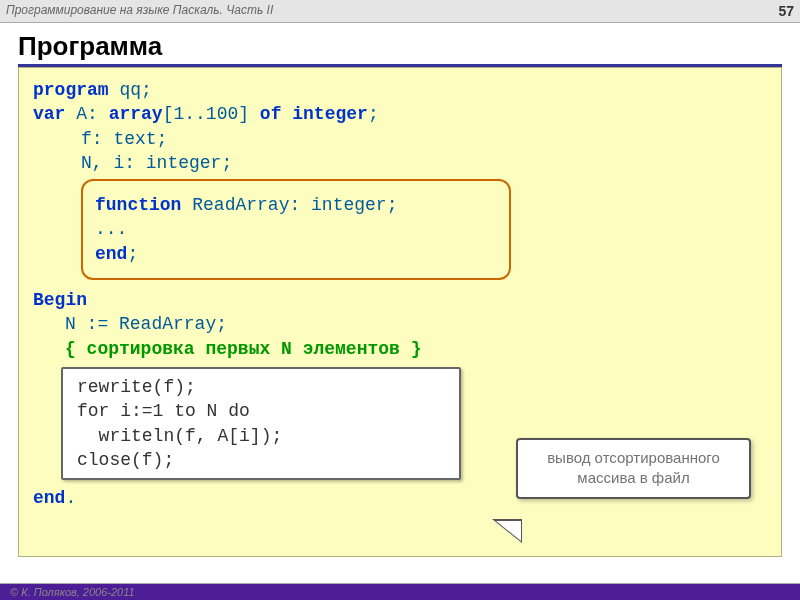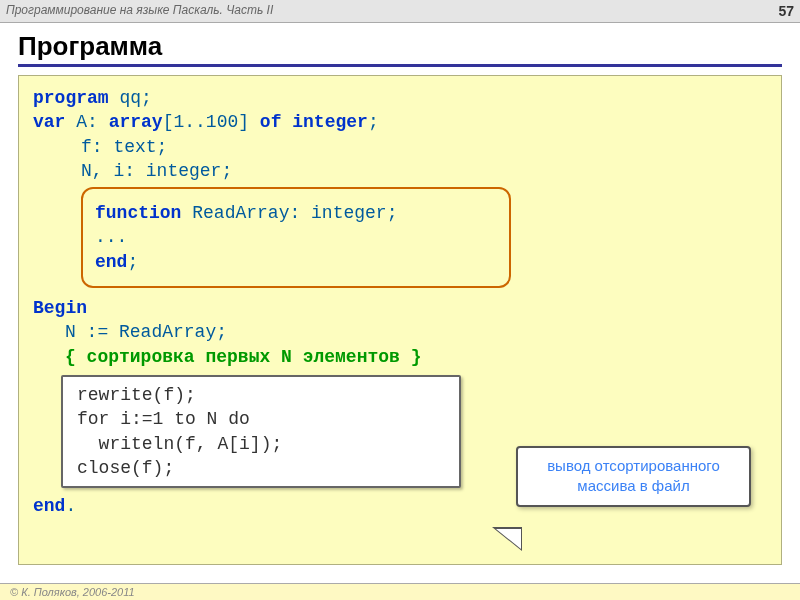"Программа" .slide-title { margin-bottom: 8px -> none }
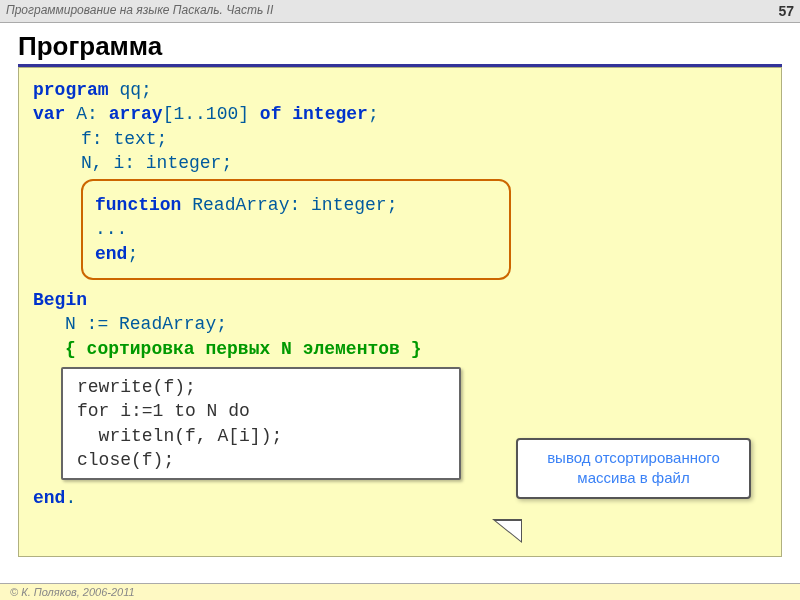"вывод отсортированного" .callout { color: #3b82f6 -> #737373 }
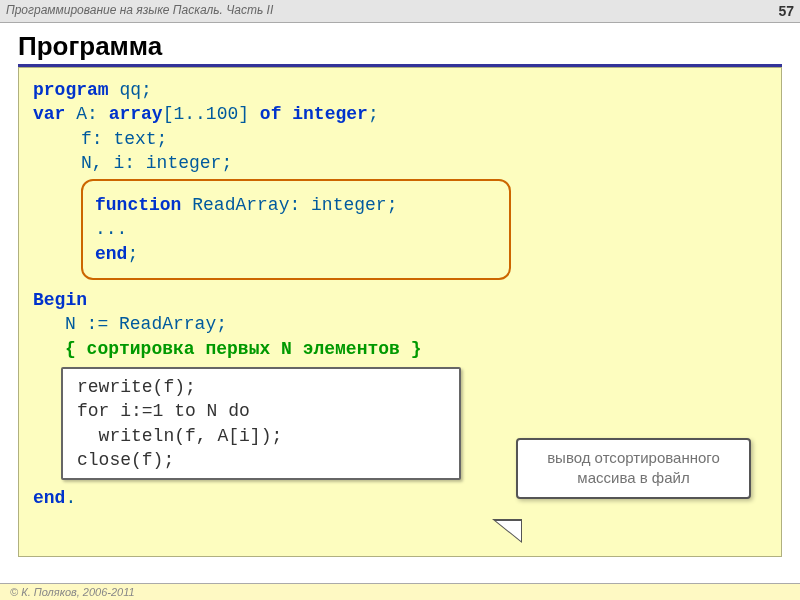"© К. Поляков, 2006-2011" .footer { background: #fef9c3 -> #4c1d95 }
